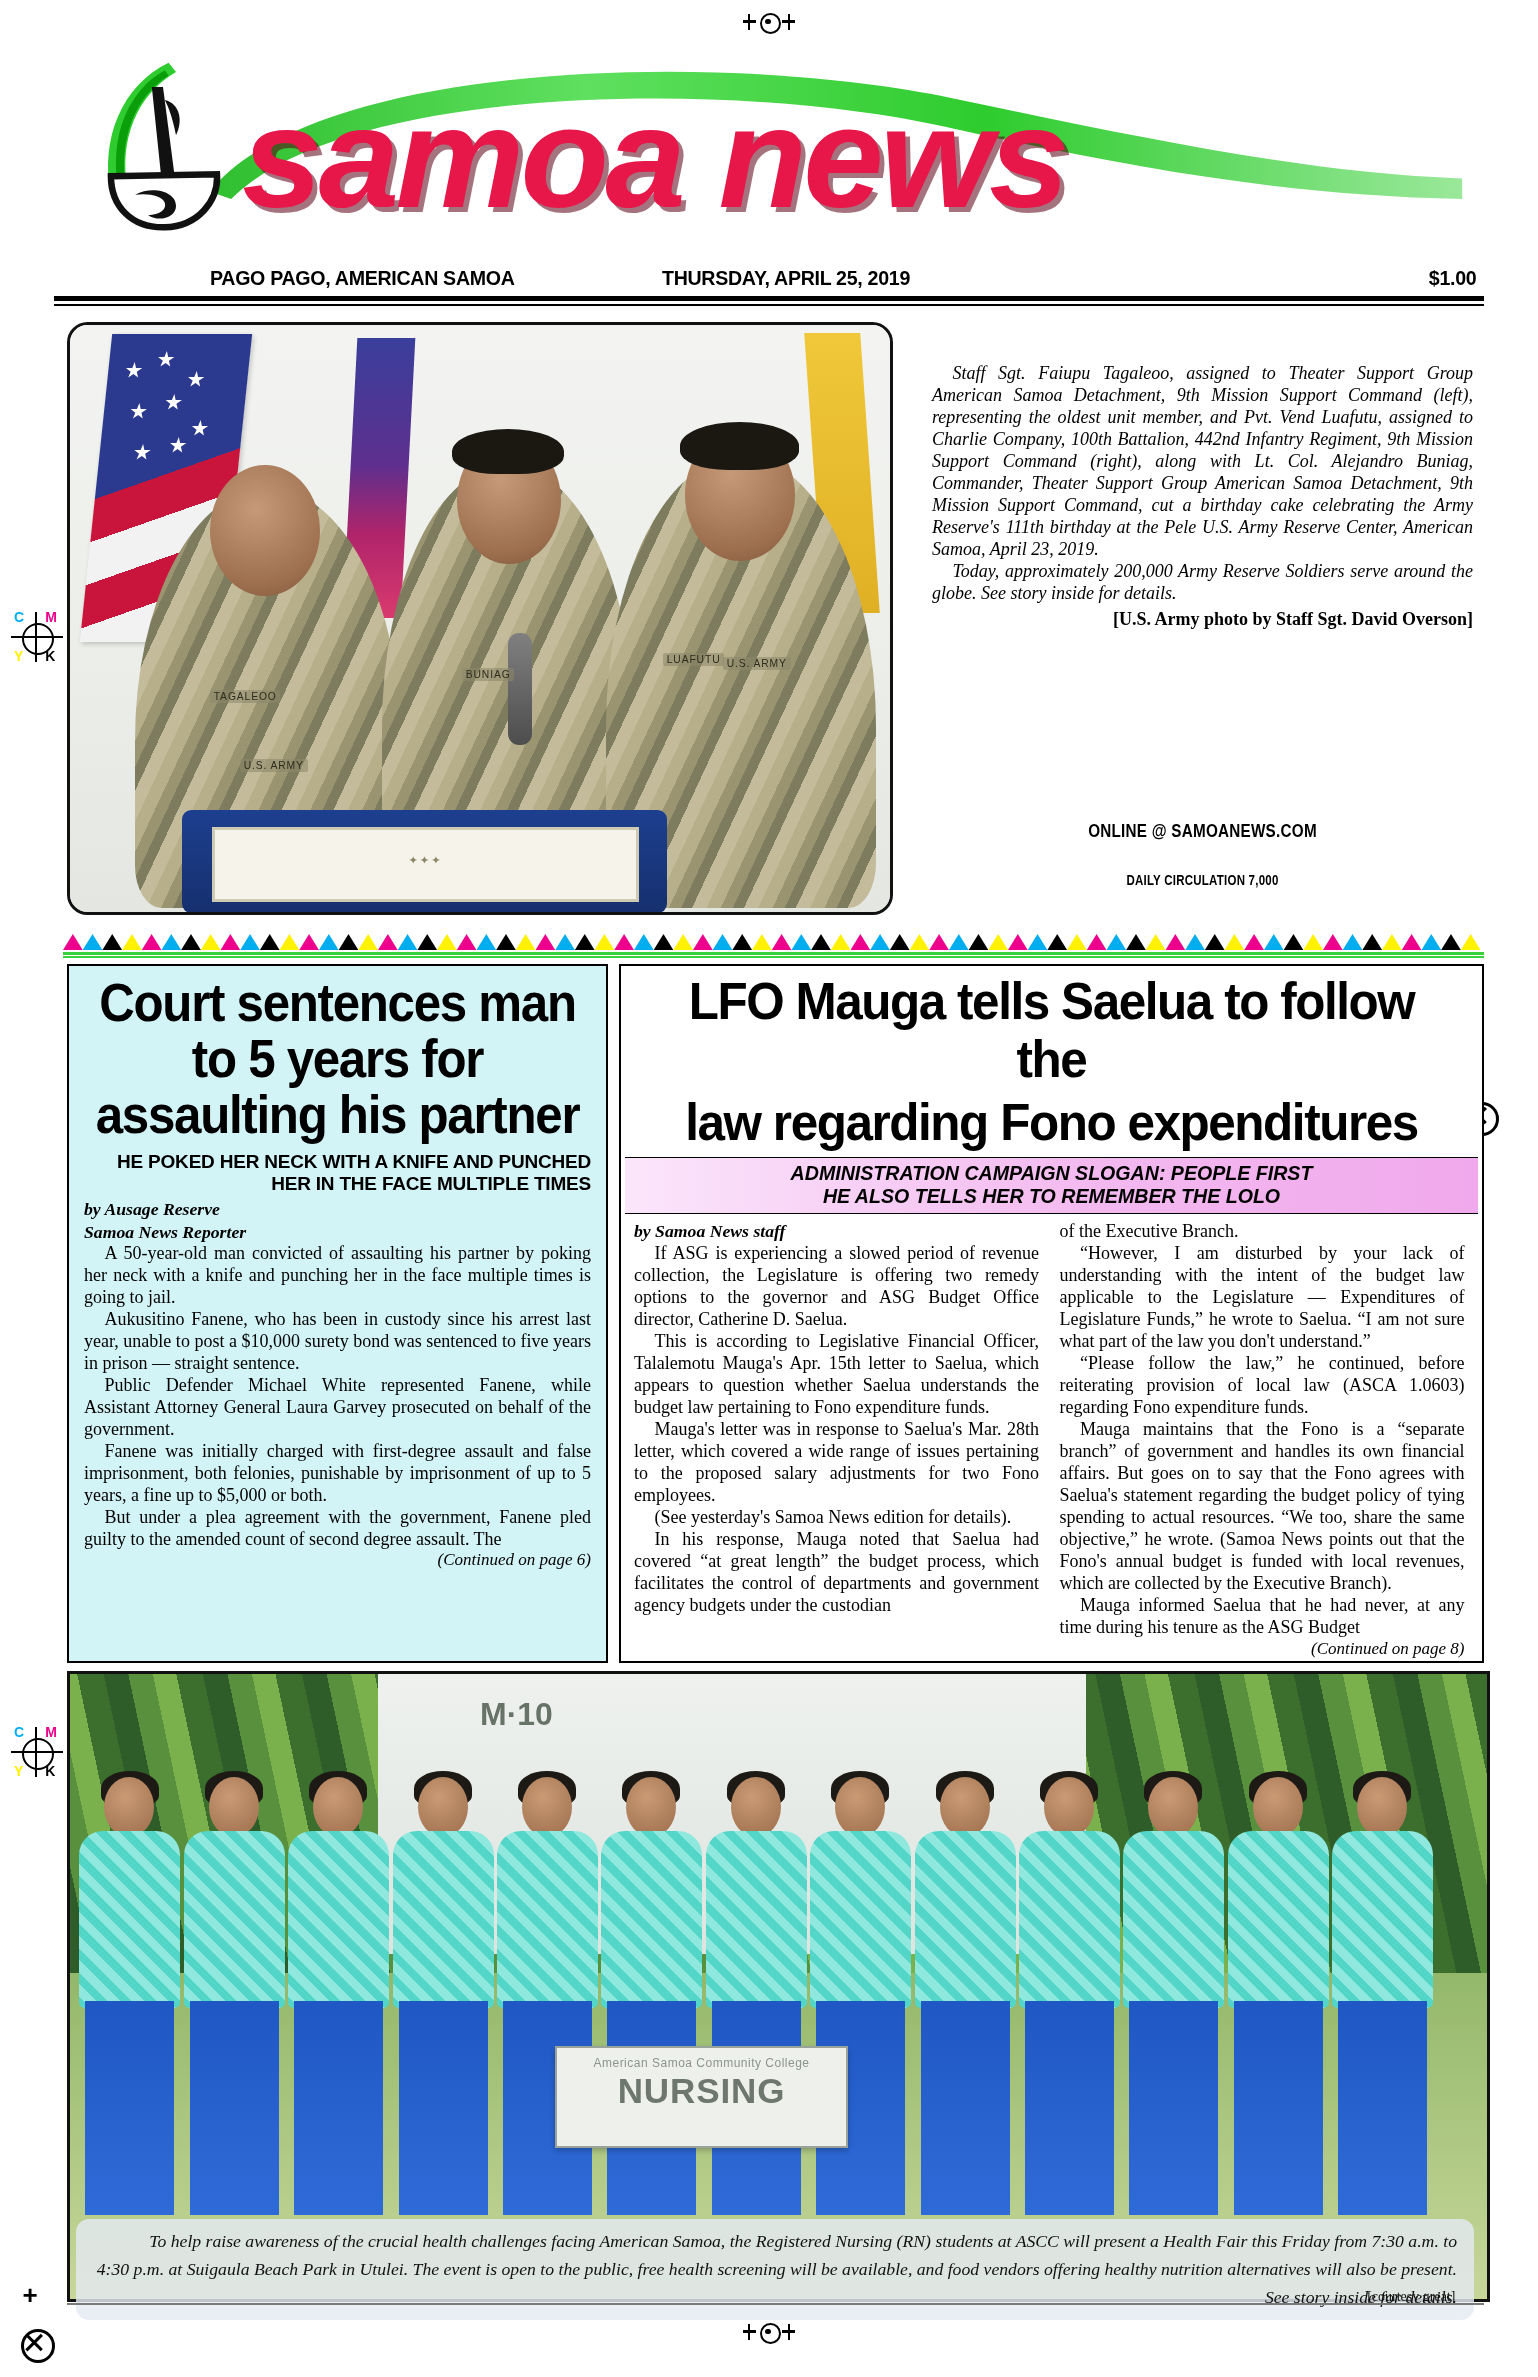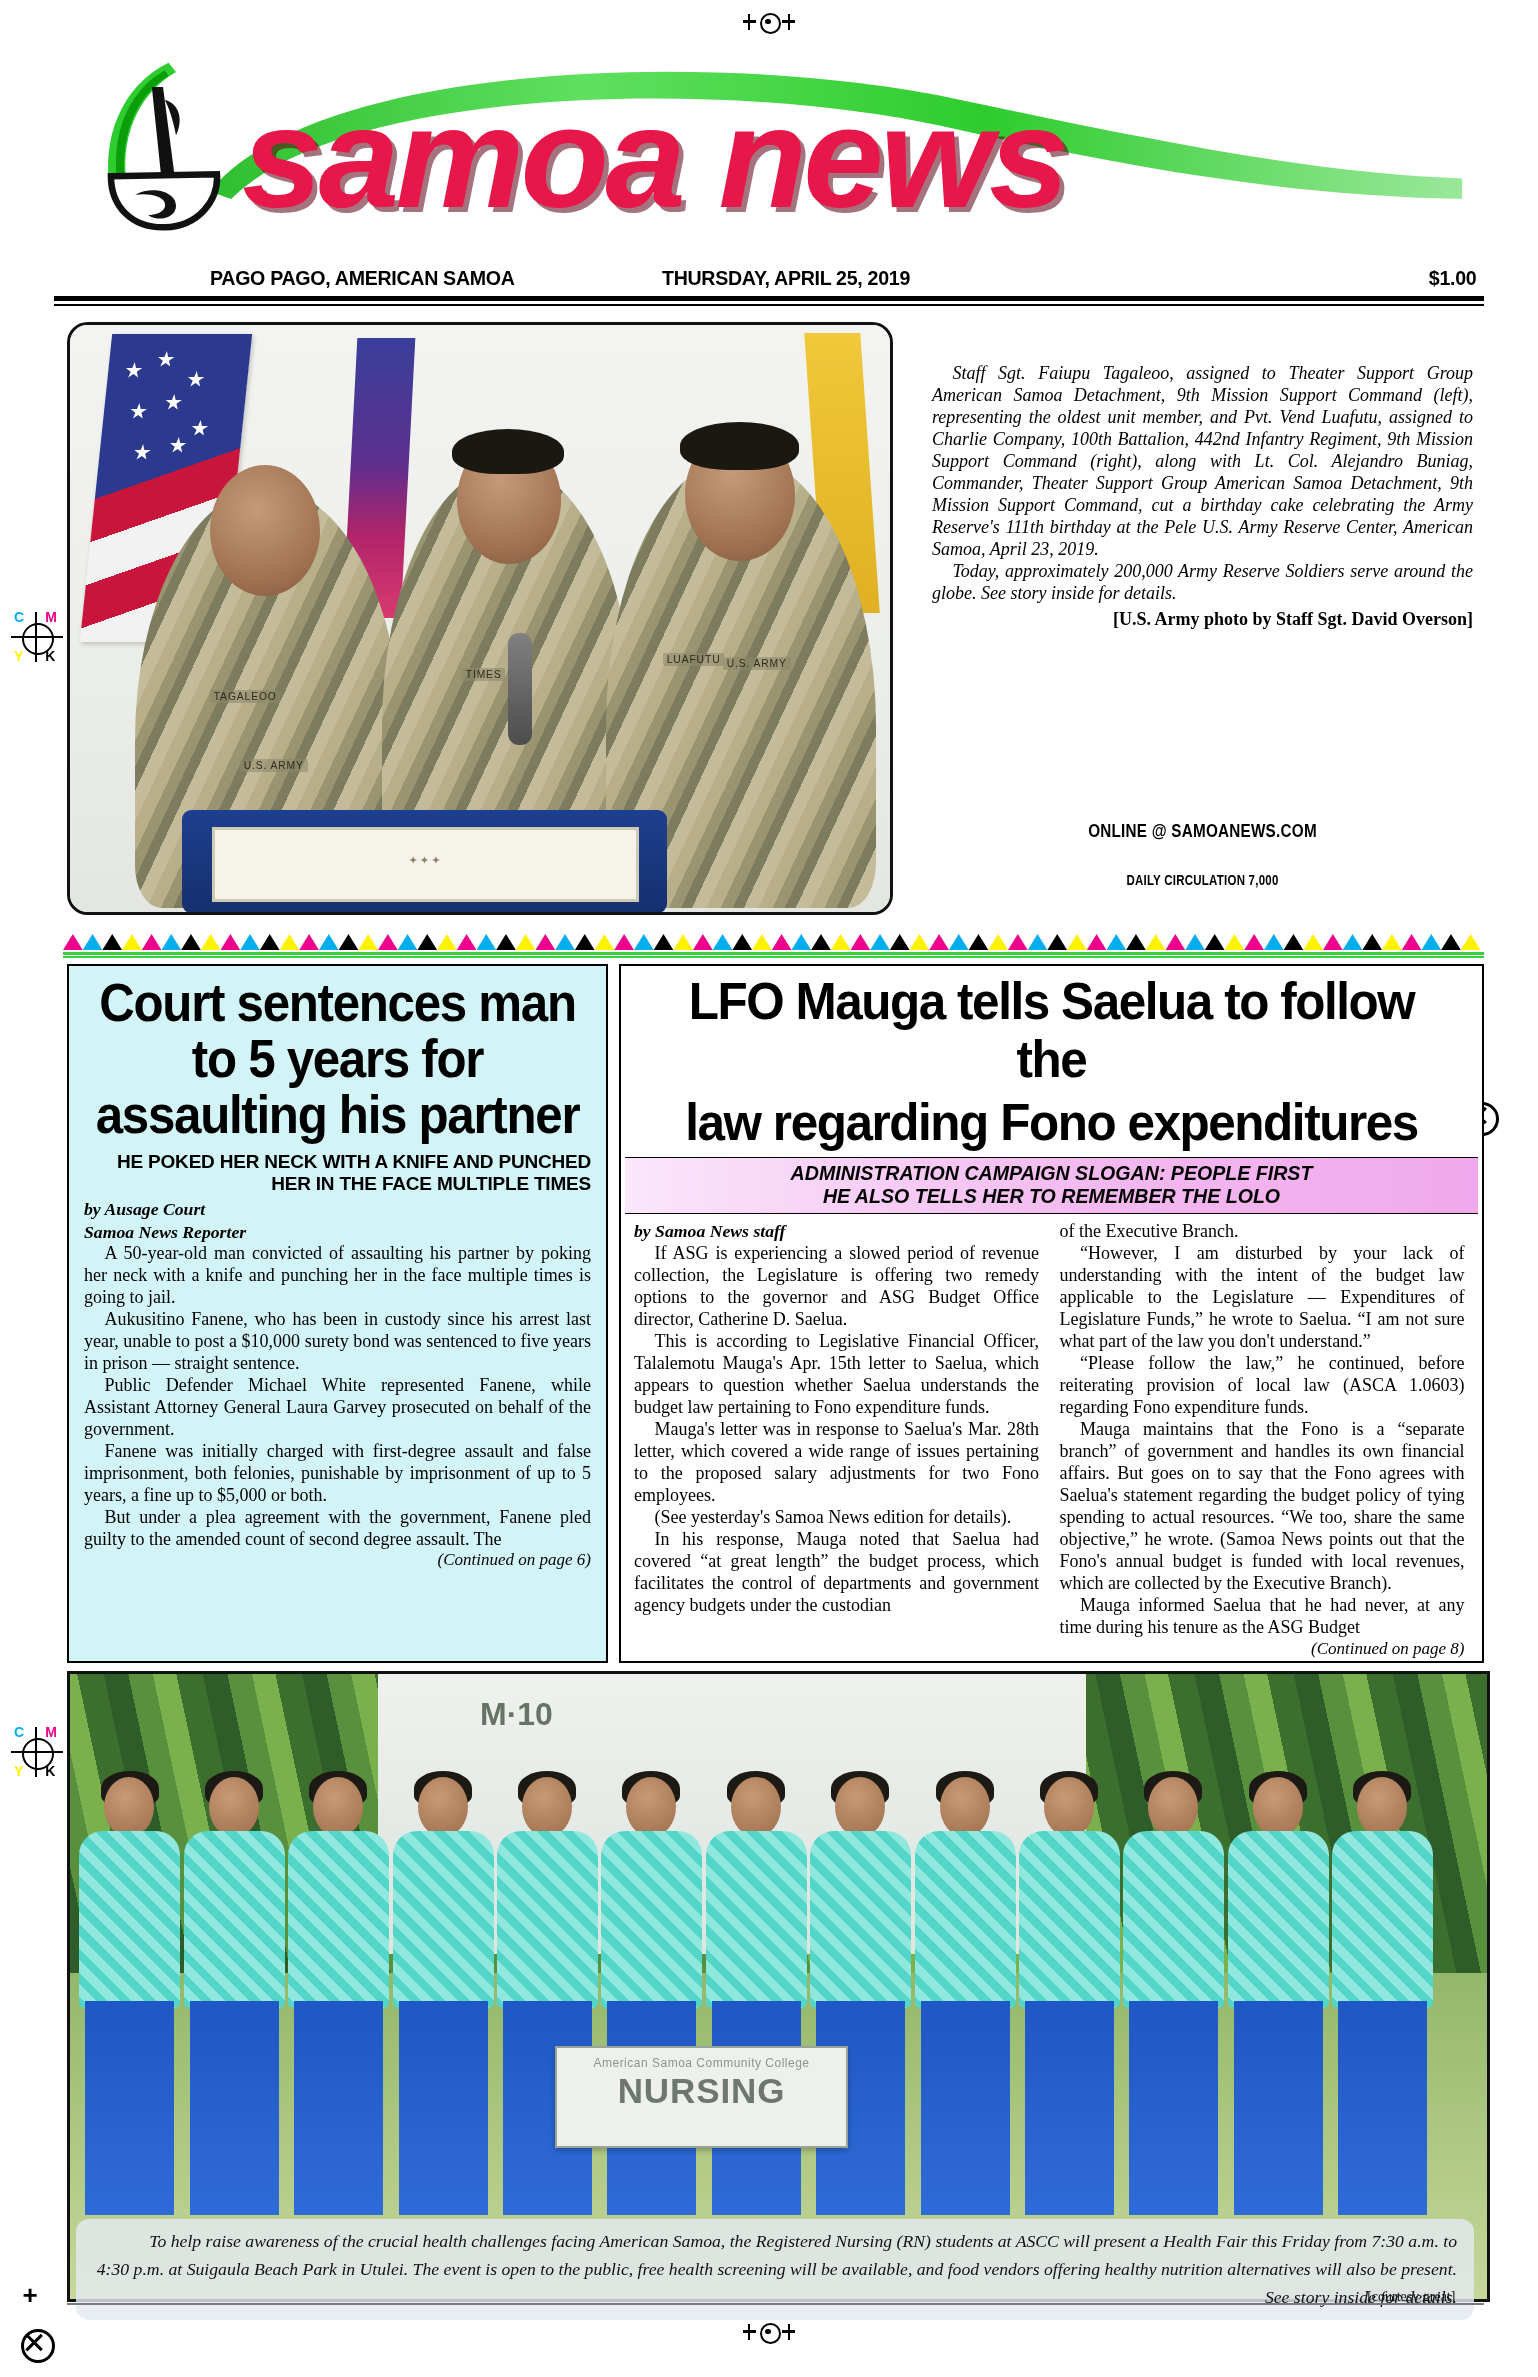"TIMES" span.tag { text: TIMES -> BUNIAG }
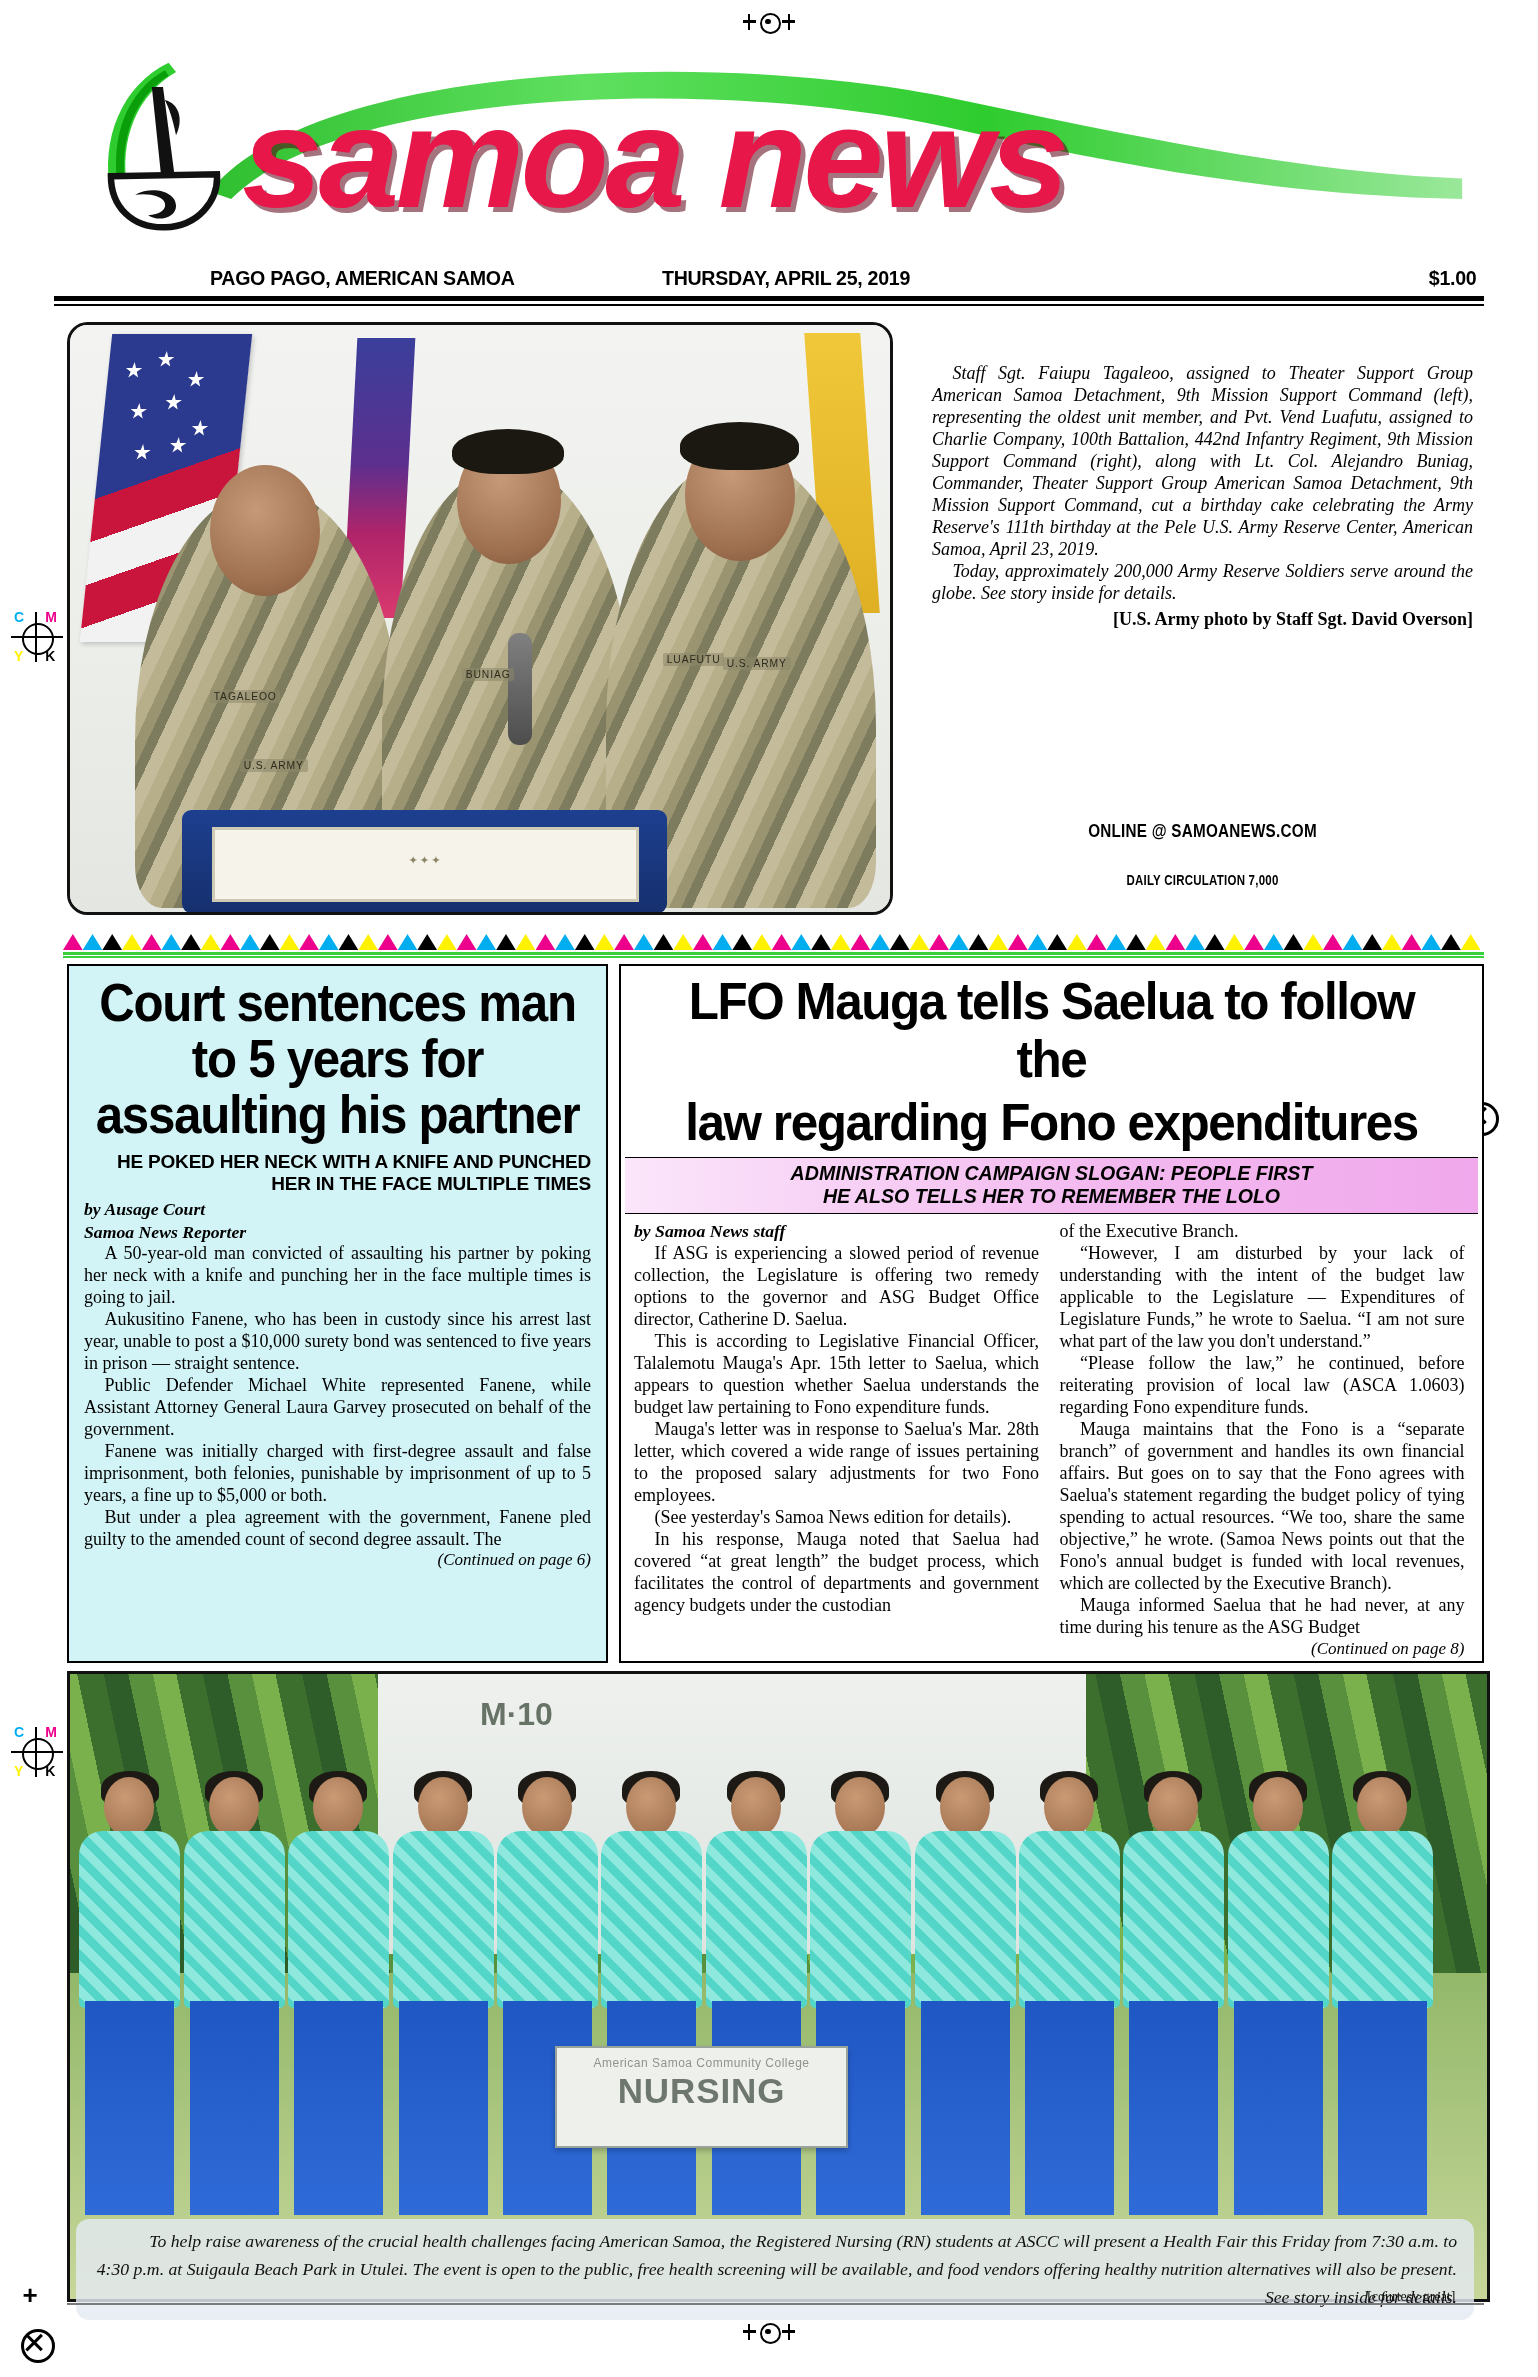"by Ausage Court" div.lbyline { text: Court -> Reserve }
